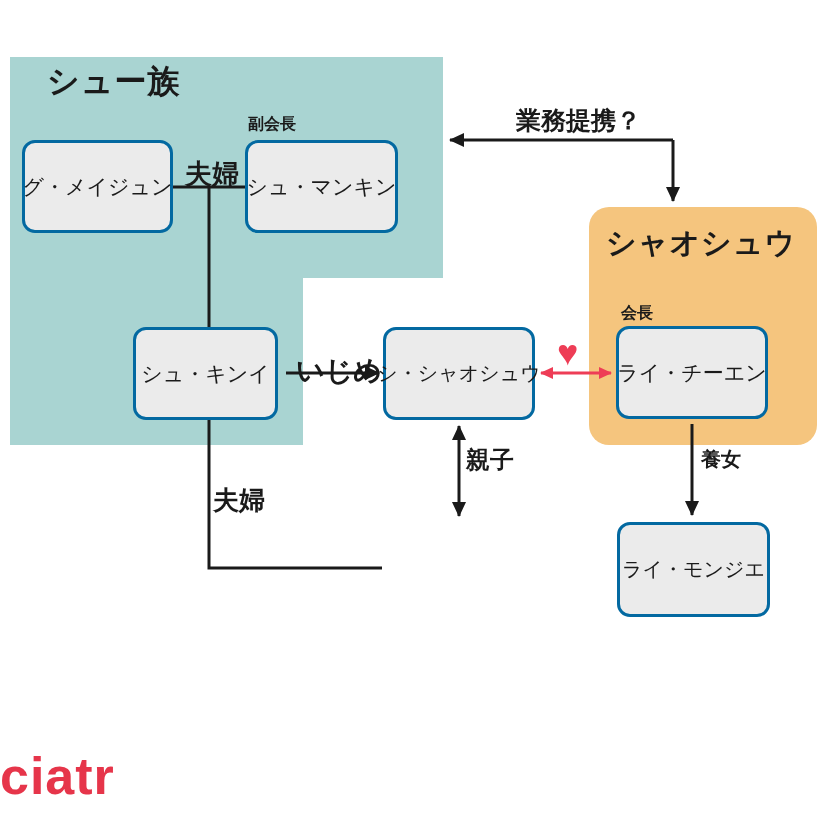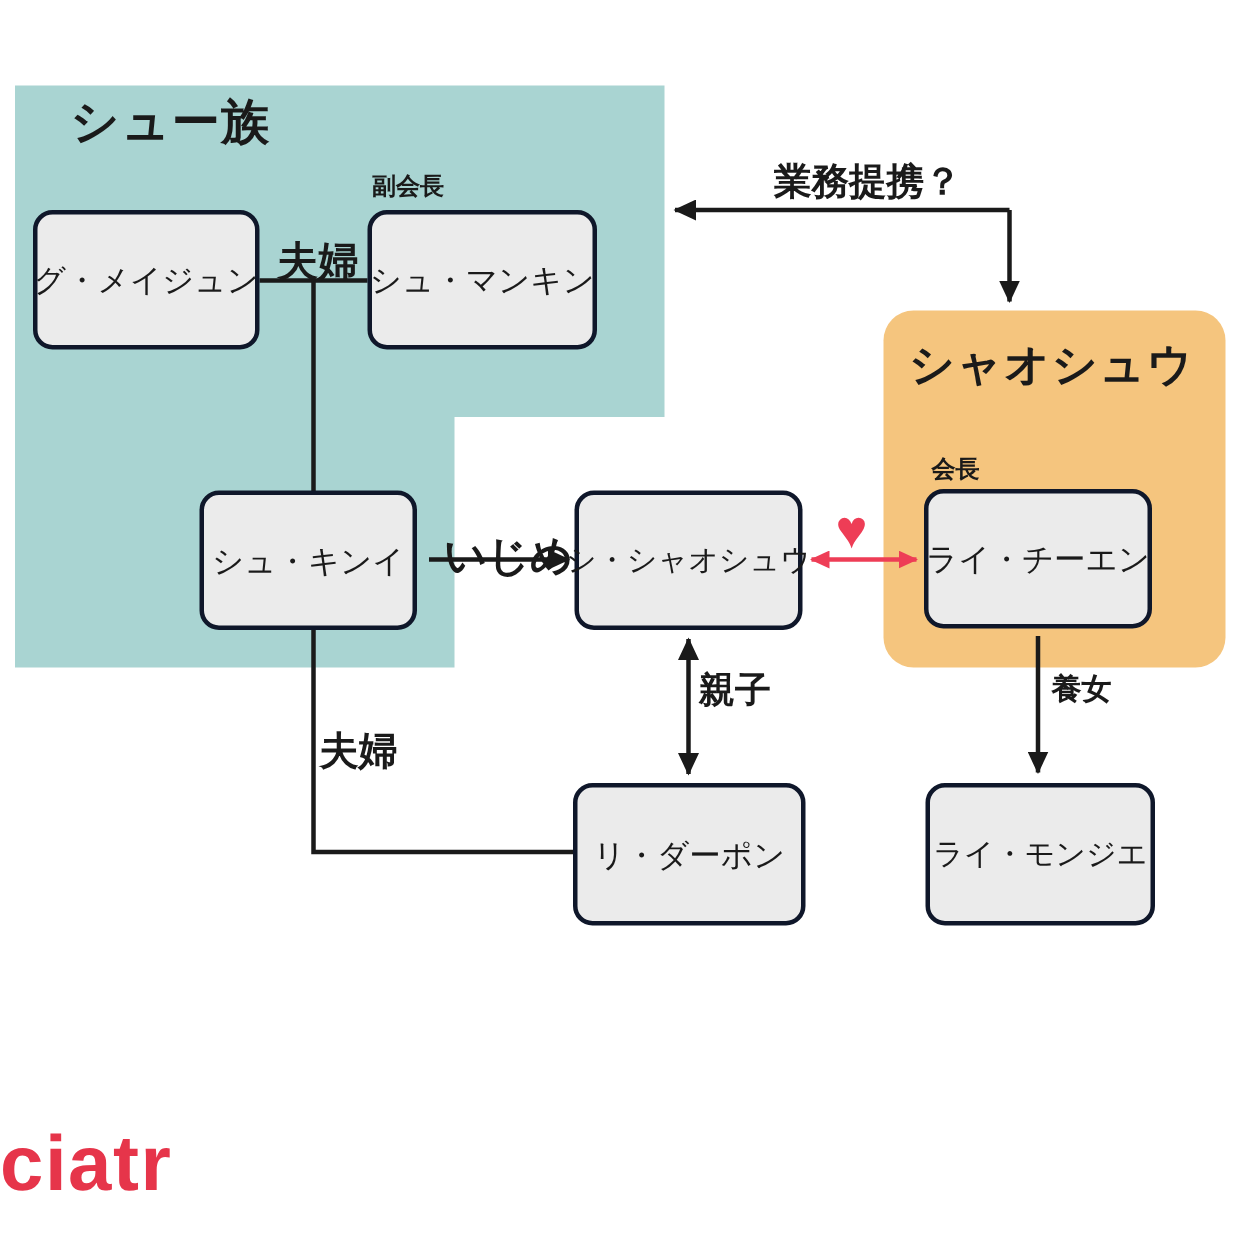"グ・メイジュン" .person { border: 3px solid #0f172a -> 3px solid #0369a1 }
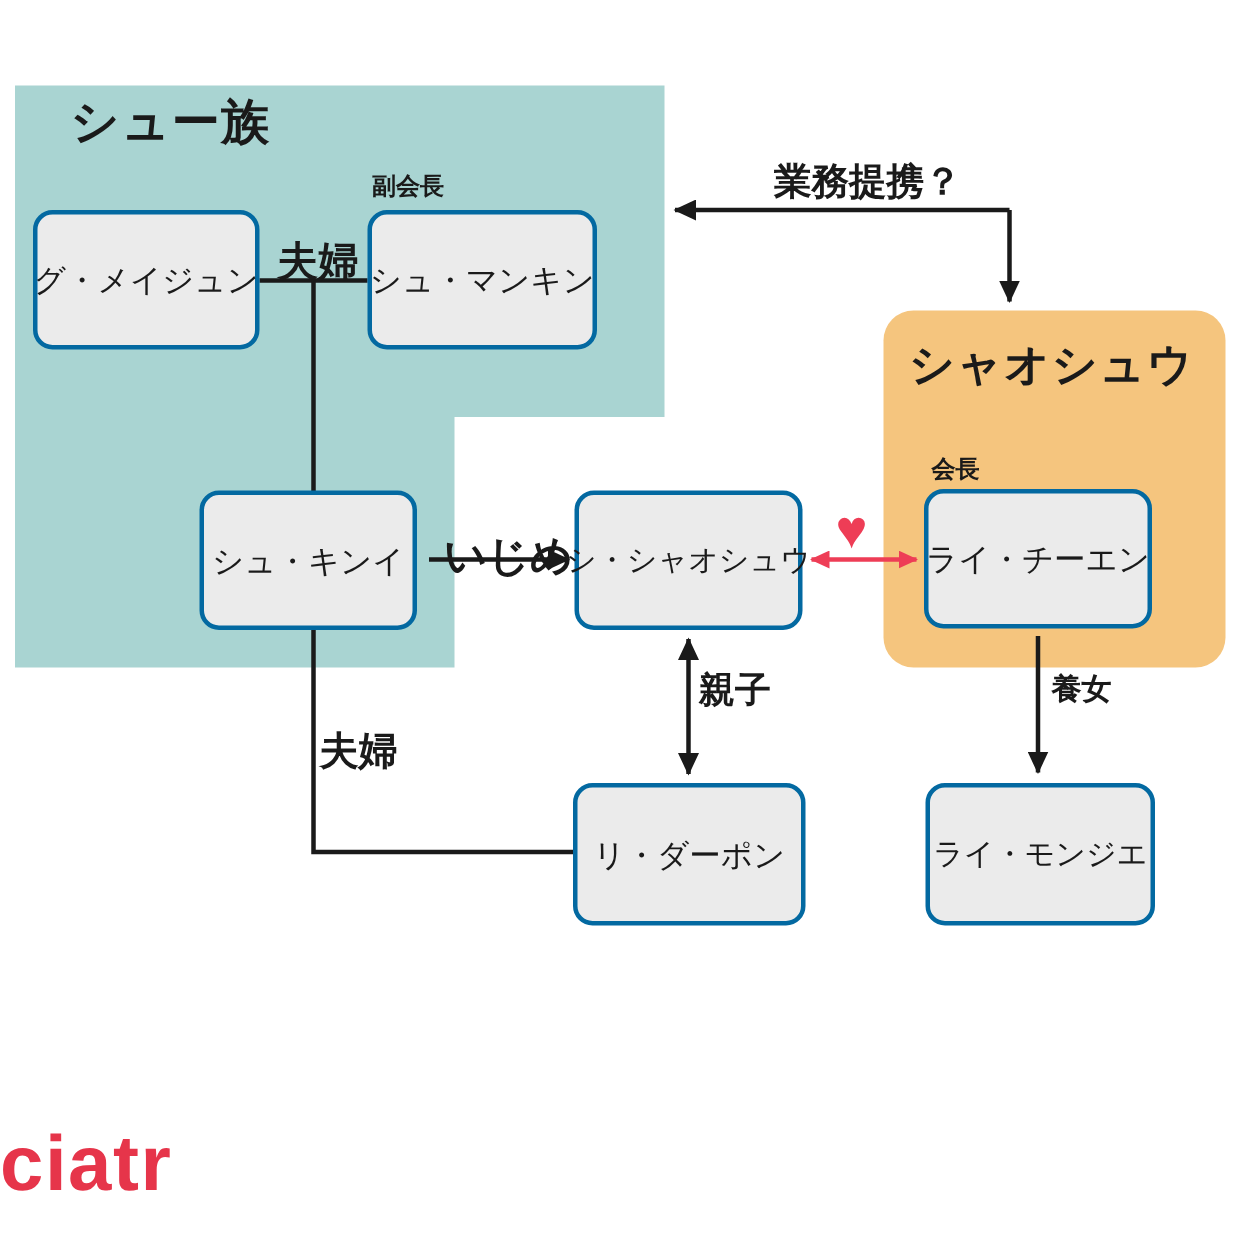"リ・ダーポン" div.person { html: <div> <span>リ・ダーポン</span> </div> -> none }
